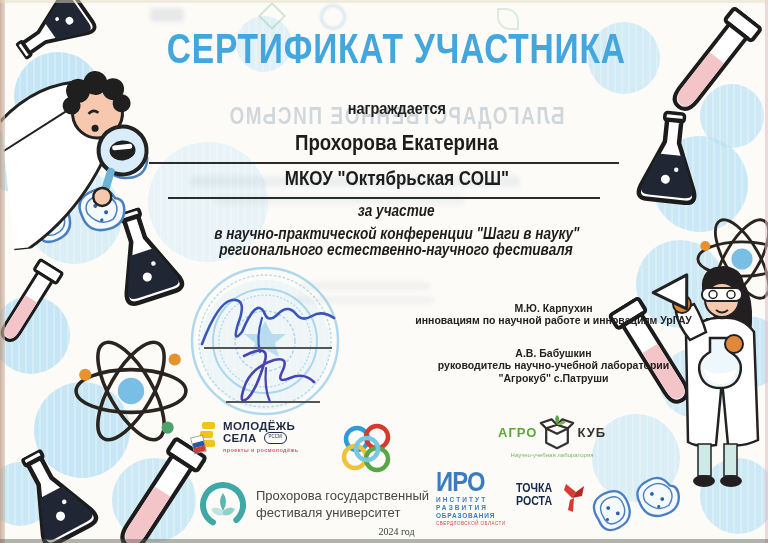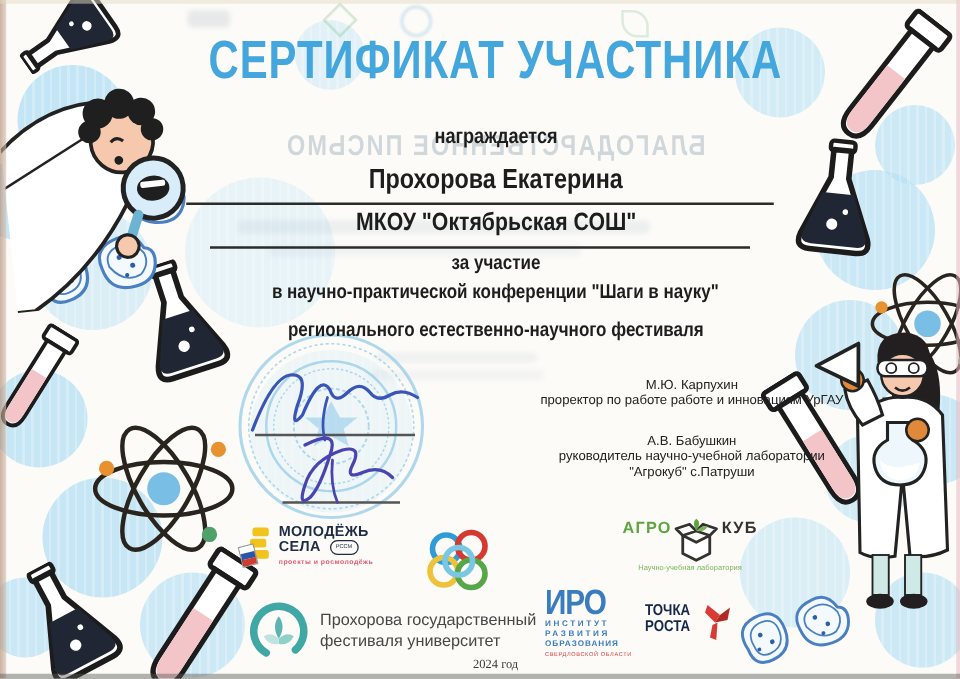"за участие" .reason { font-style: none -> italic }
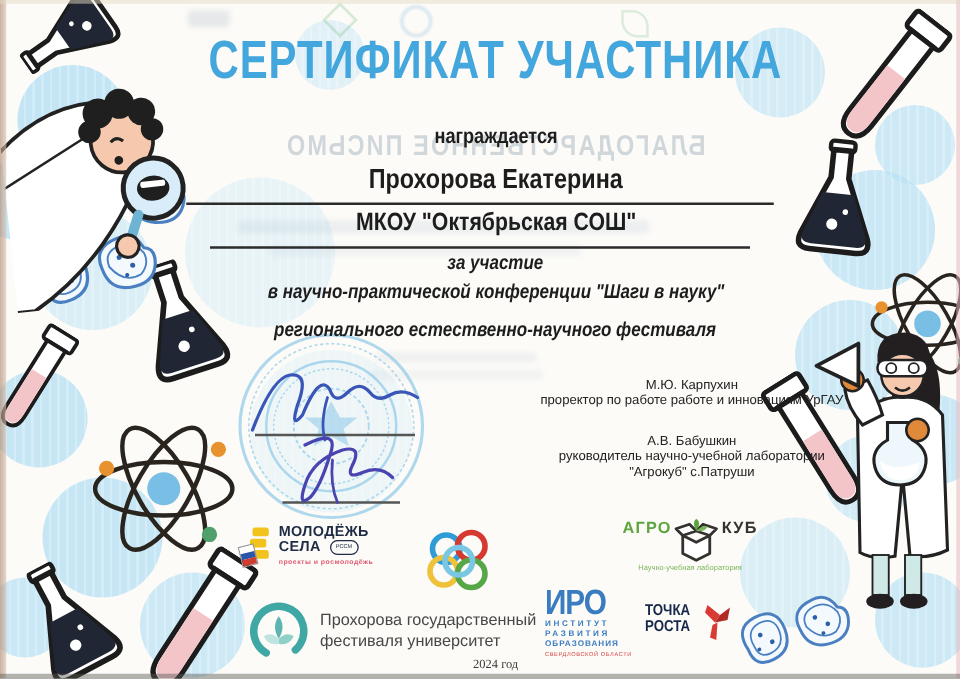"регионального естественно-научного" div.abs { top: 256px -> 241px }
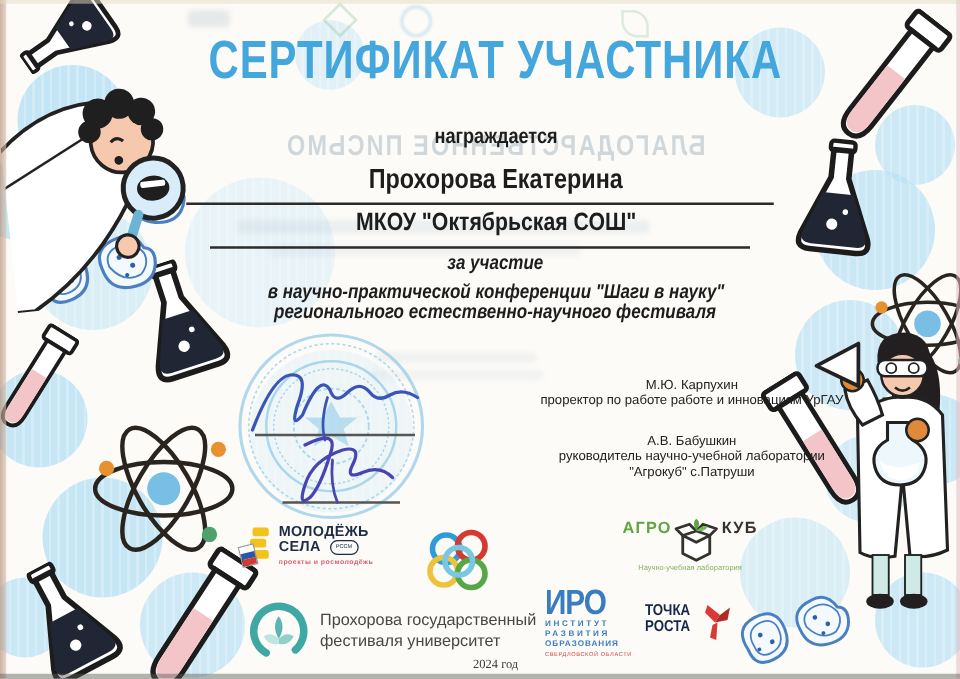"М.Ю. Карпухин" .sigblock { font-weight: normal -> bold }
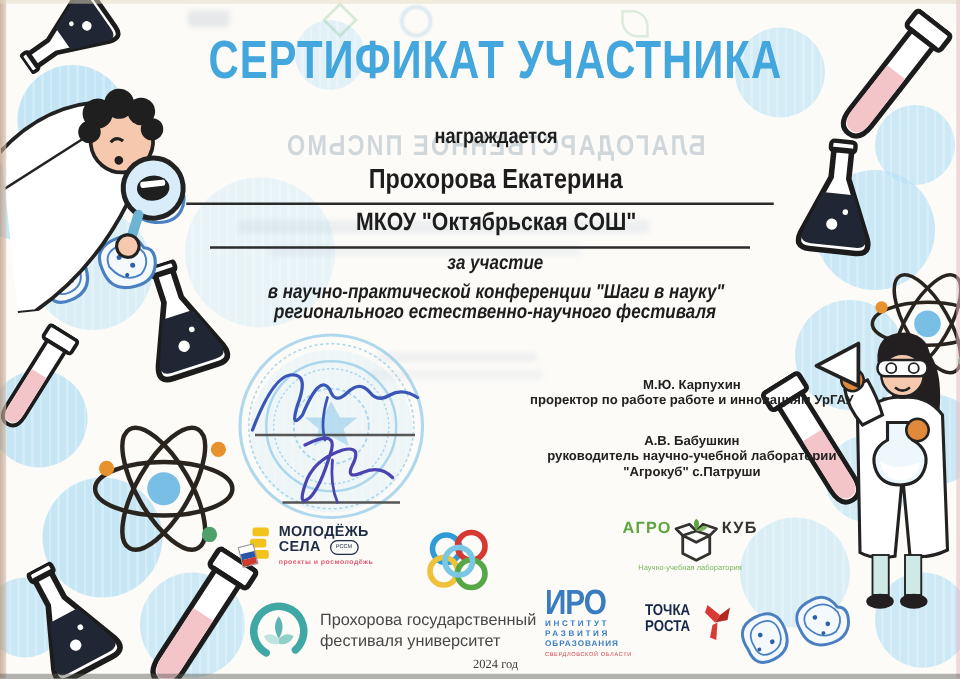"проректор по работе работе и" div { text: проректор по работе -> инновациям по научной }
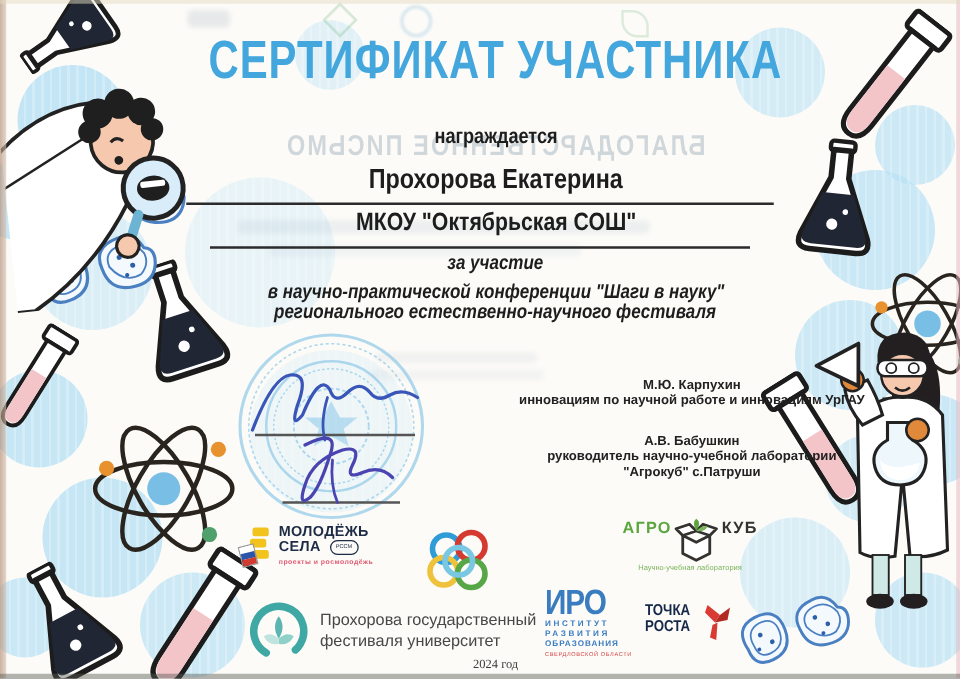"АГРО" div { align-items: flex-start -> center }
